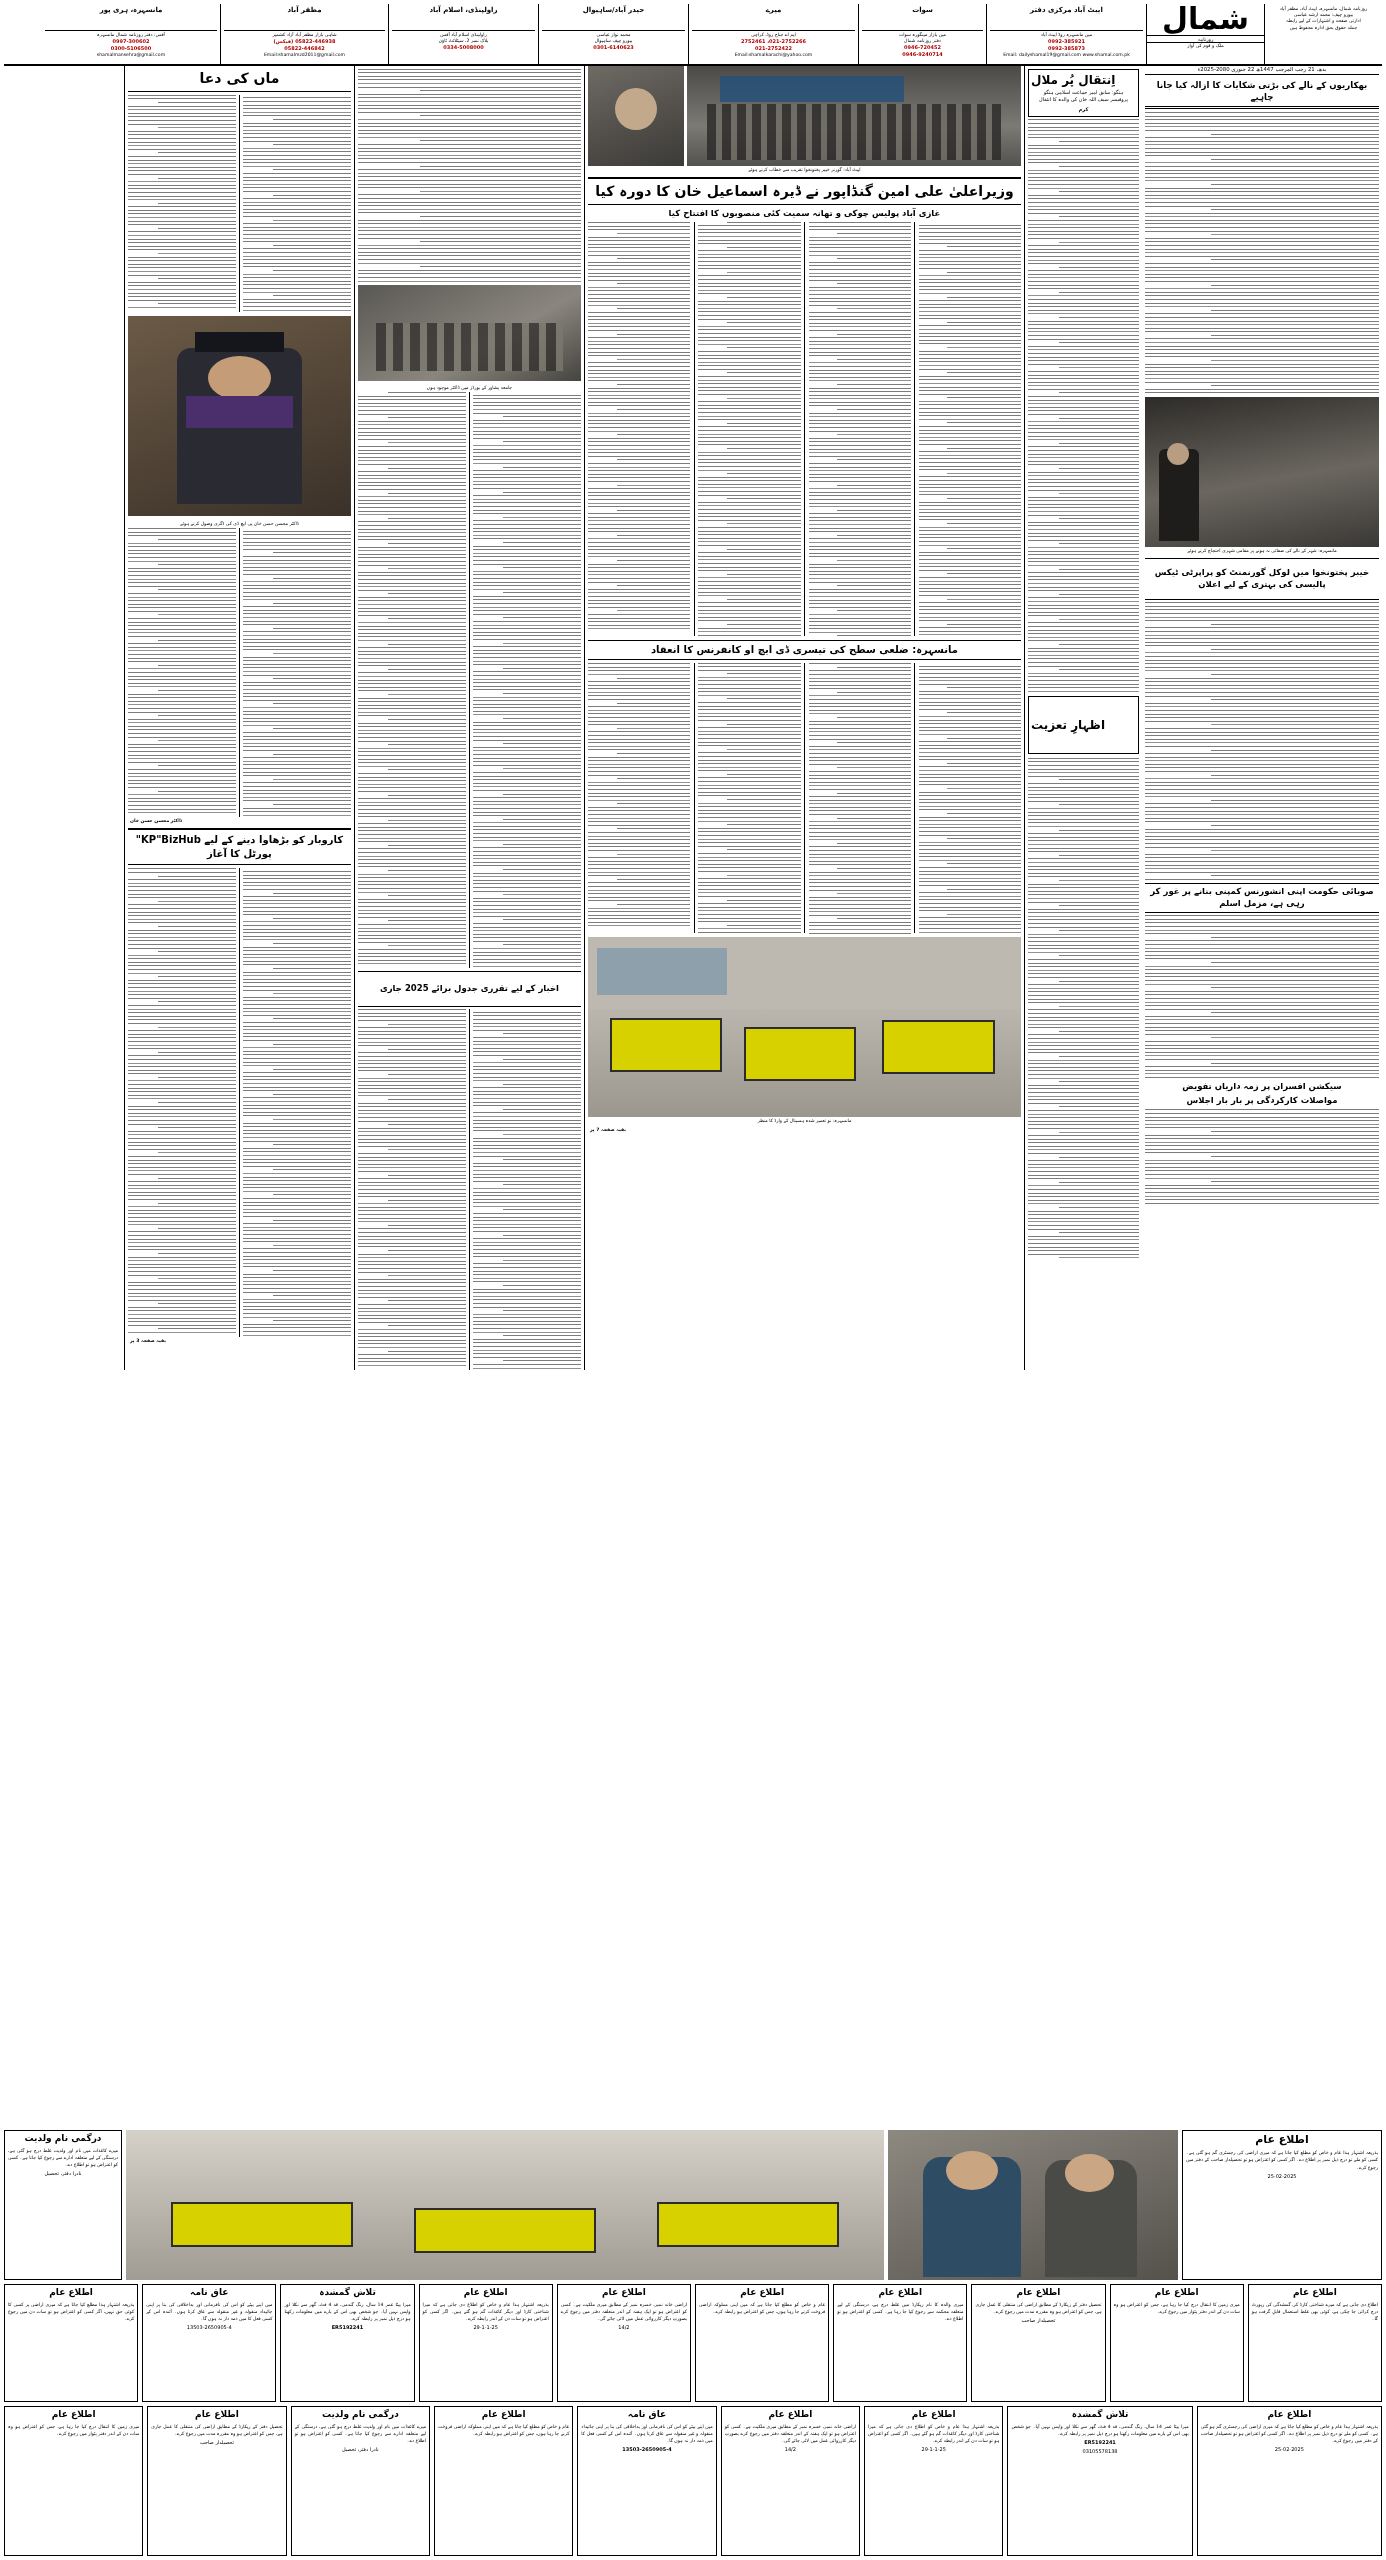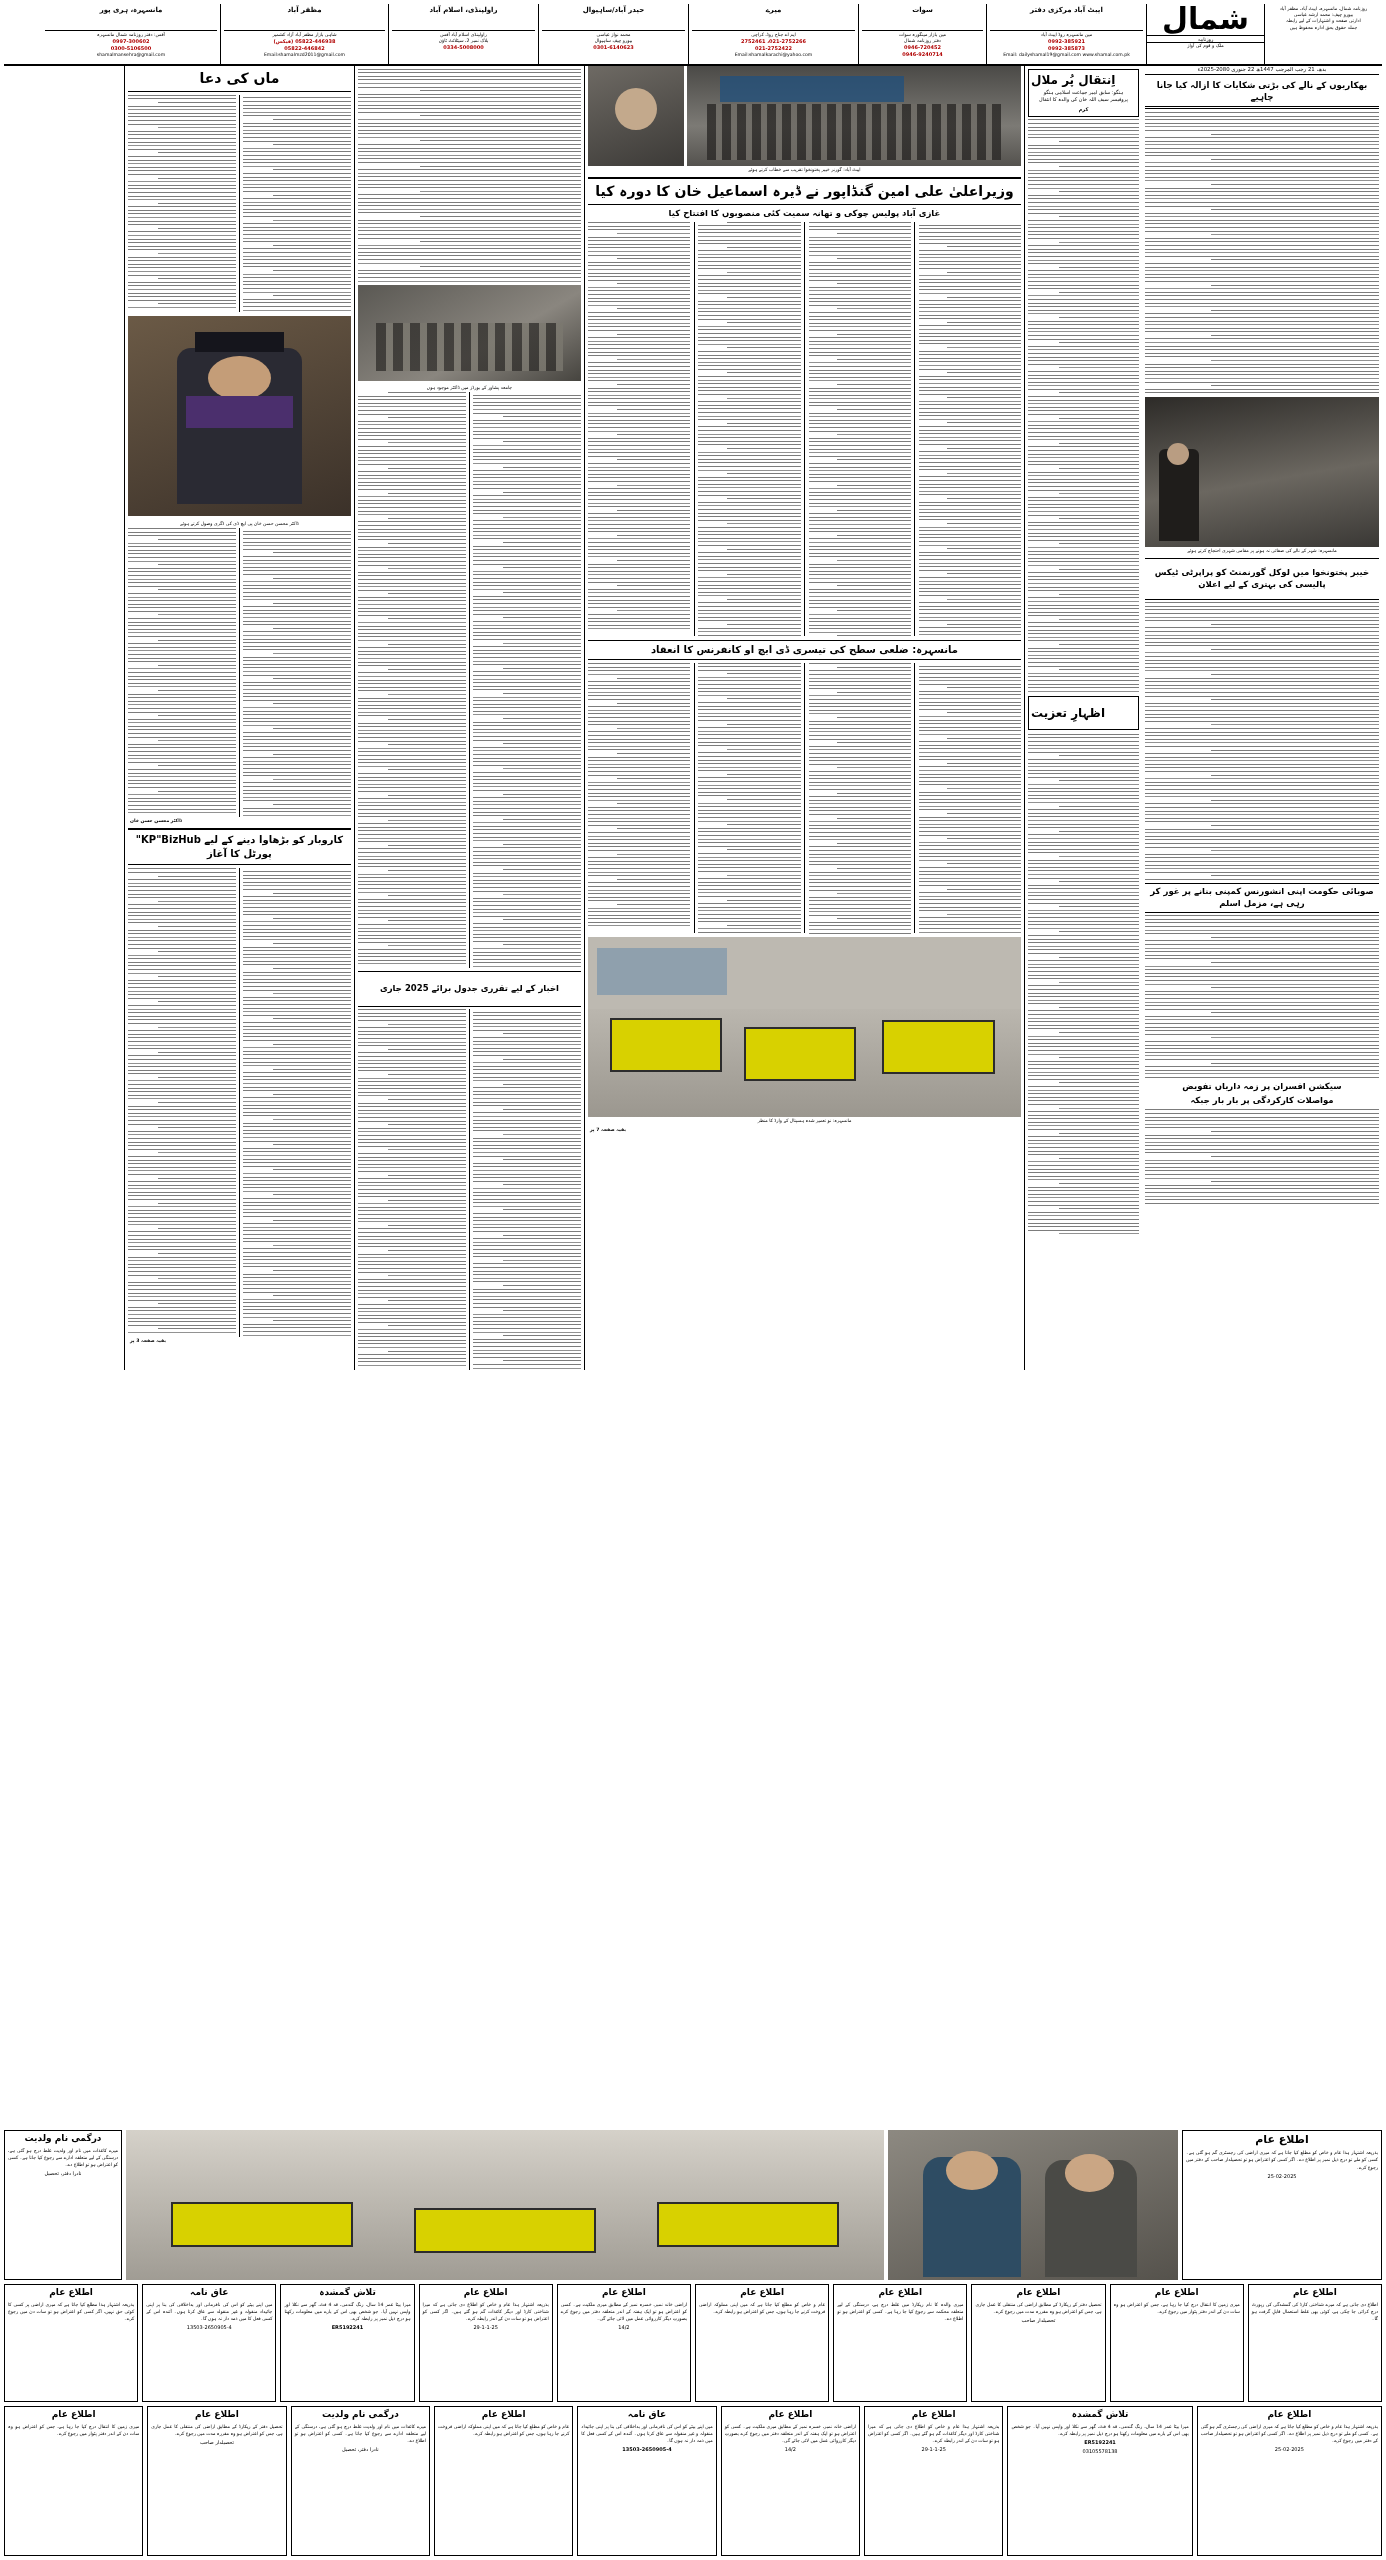"اظہارِ تعزیت" div.bx { padding: 9px 2px -> 21px 2px }
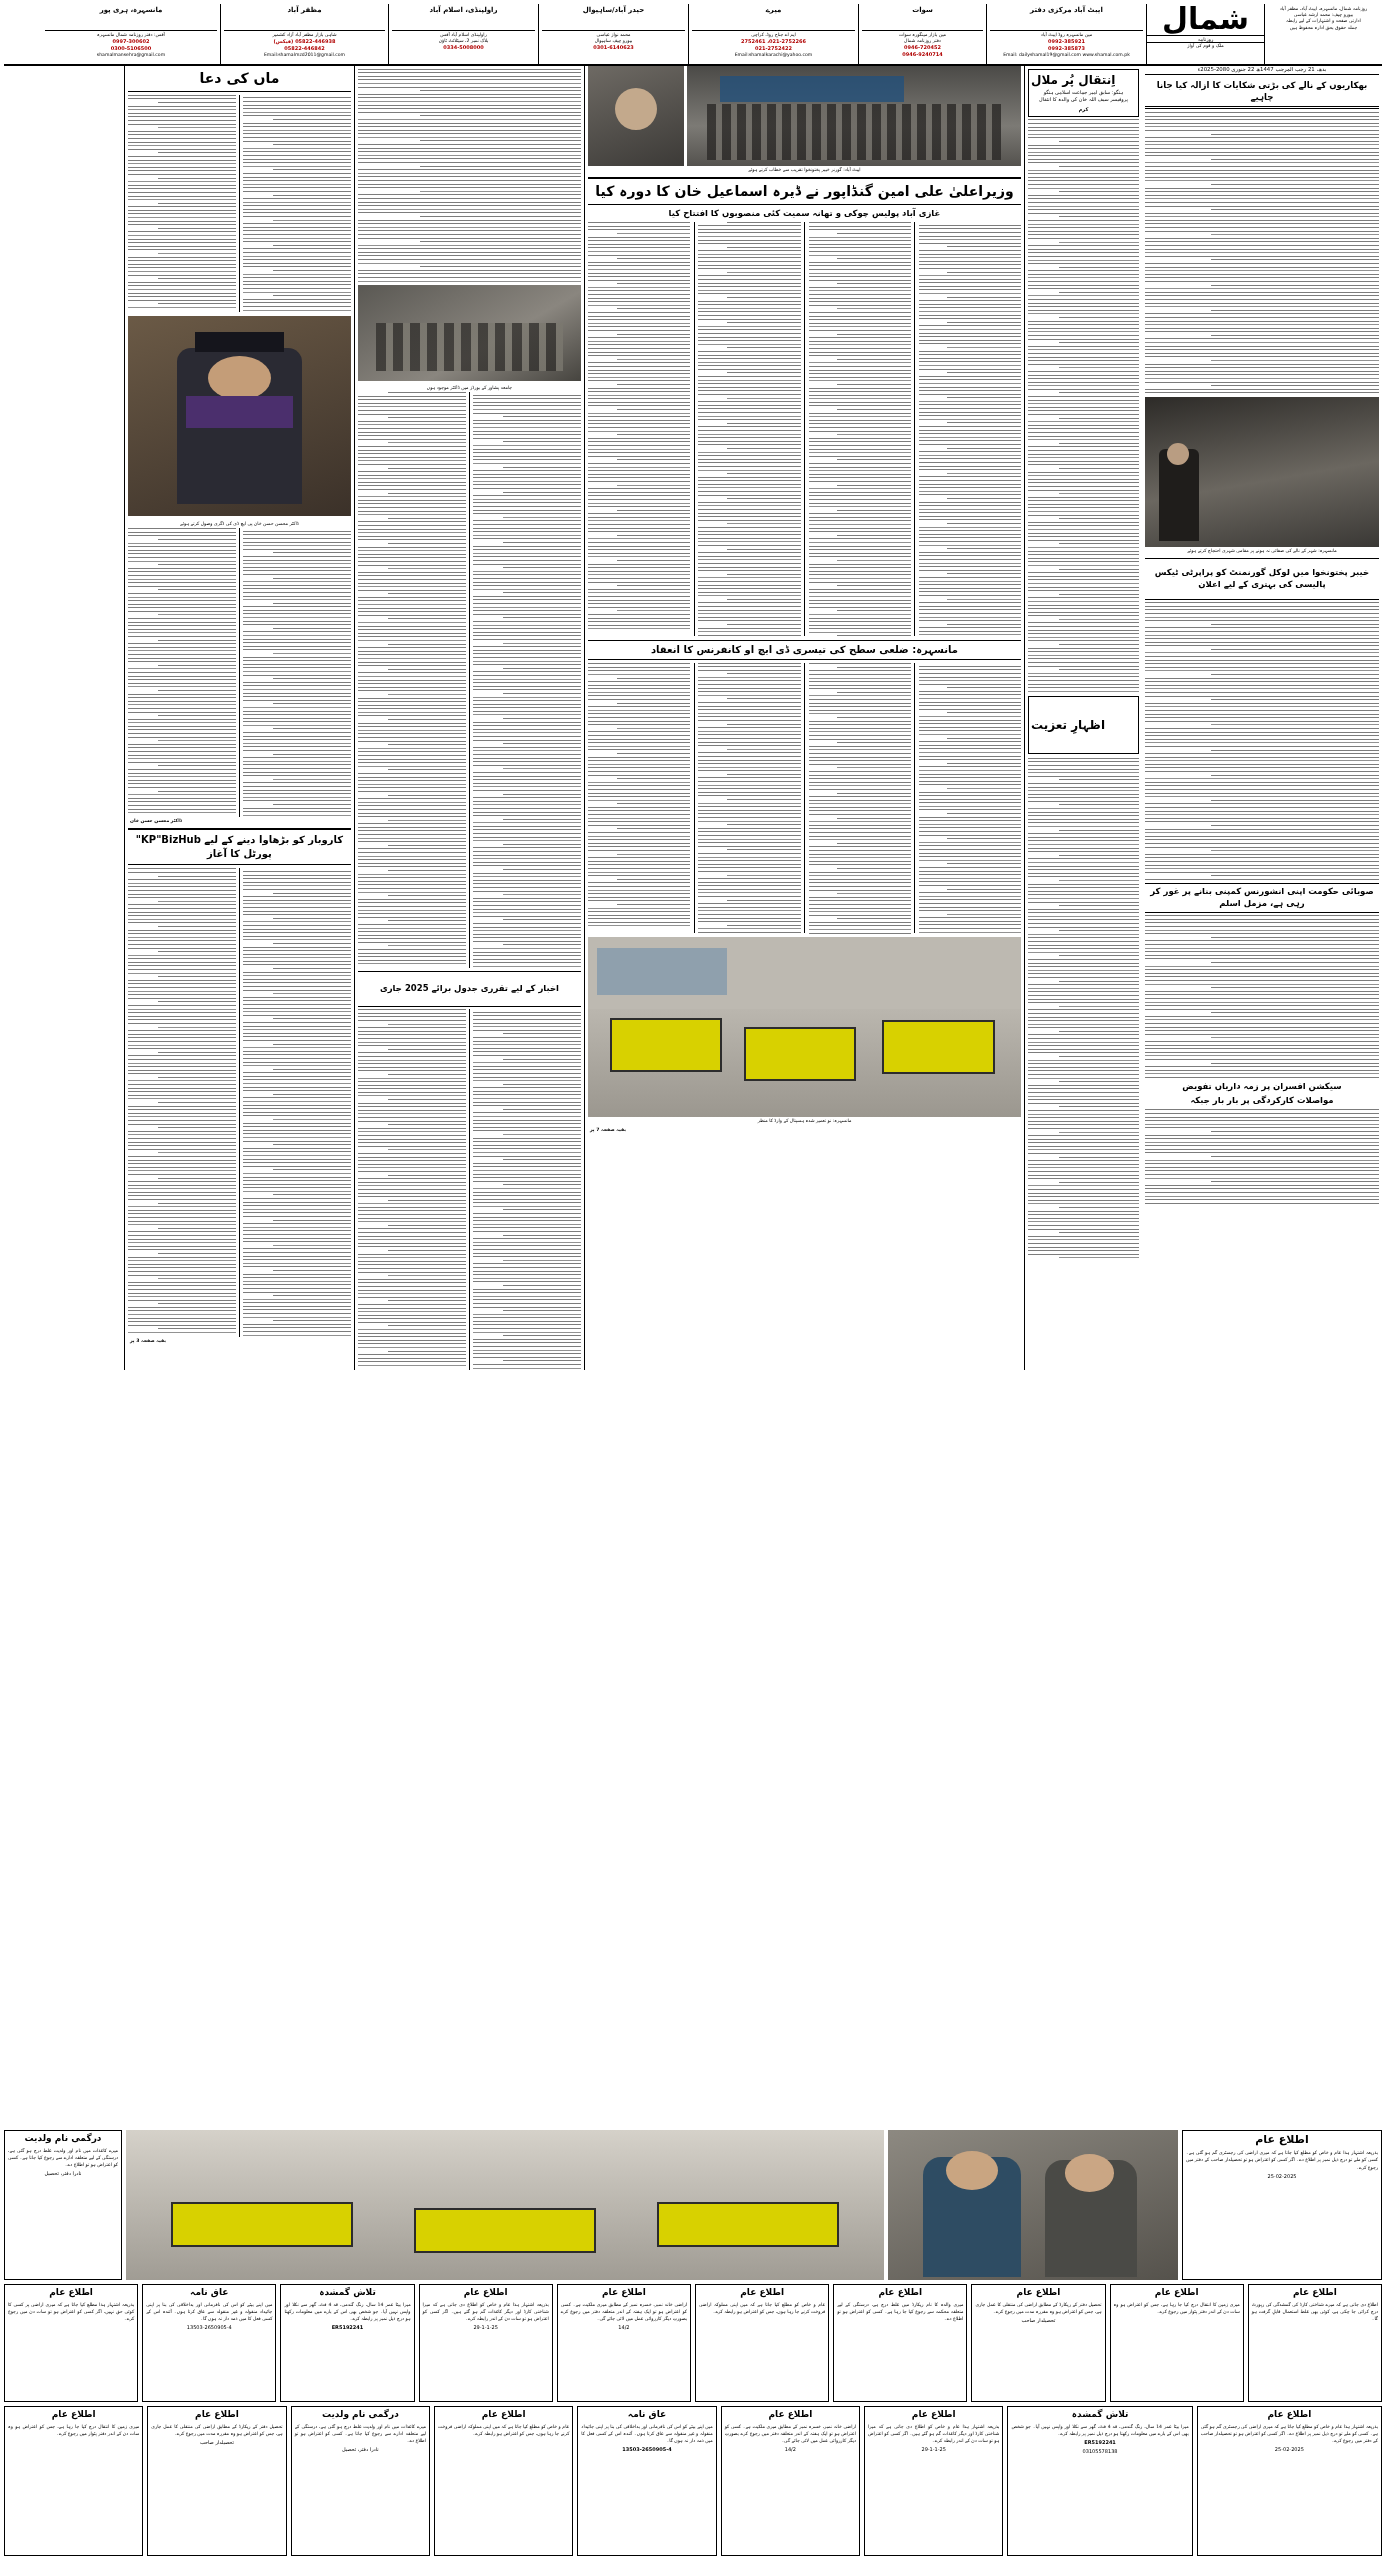"مواصلات کارکردگی پر بار بار" div.hl3 { text: جبکہ -> اجلاس }
